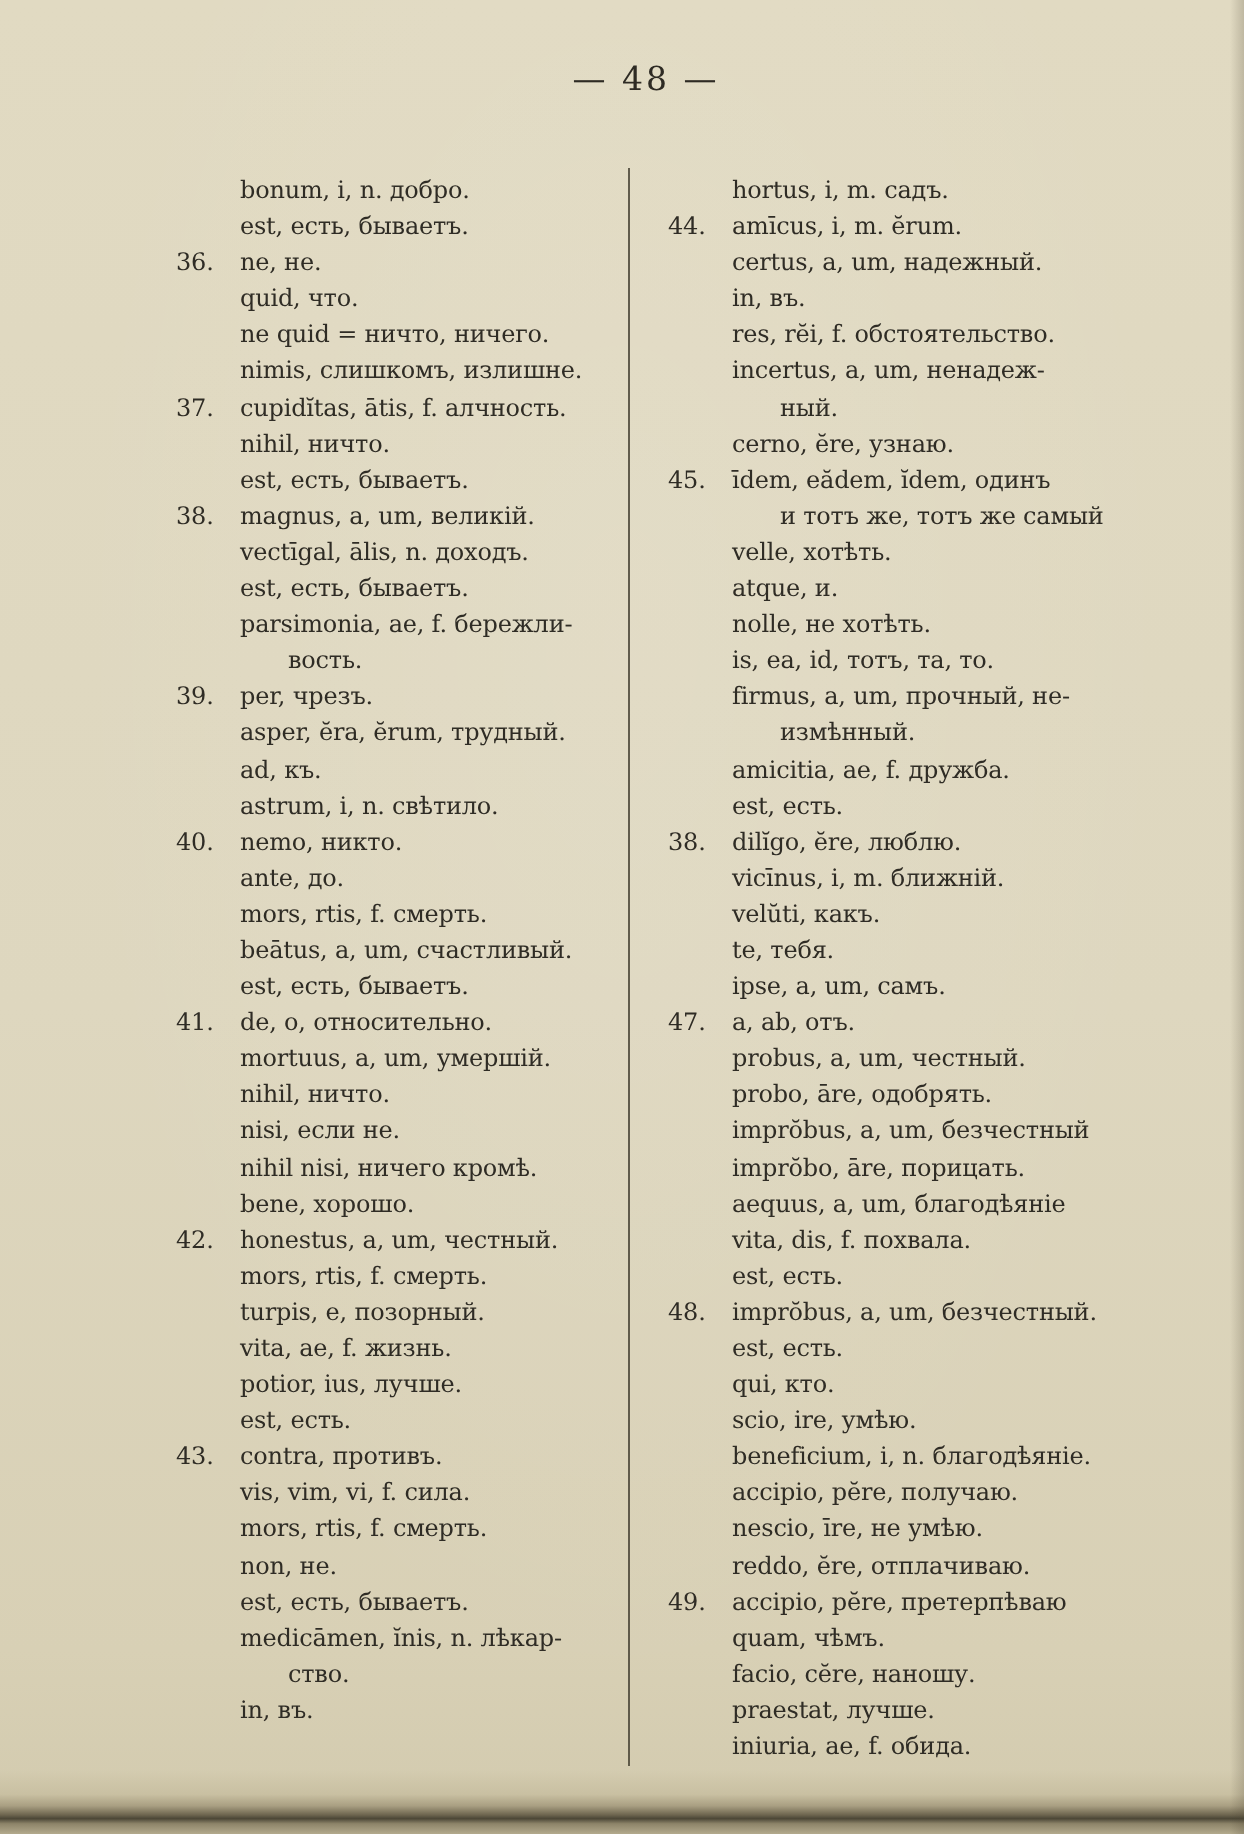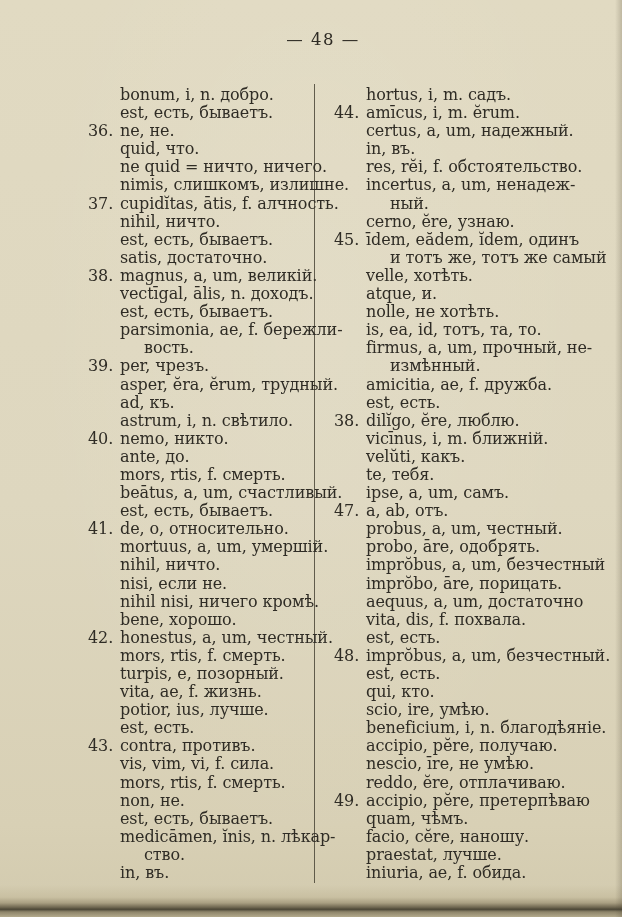"bonum, i, n. добро." .column { font-size: 16px -> 12px }
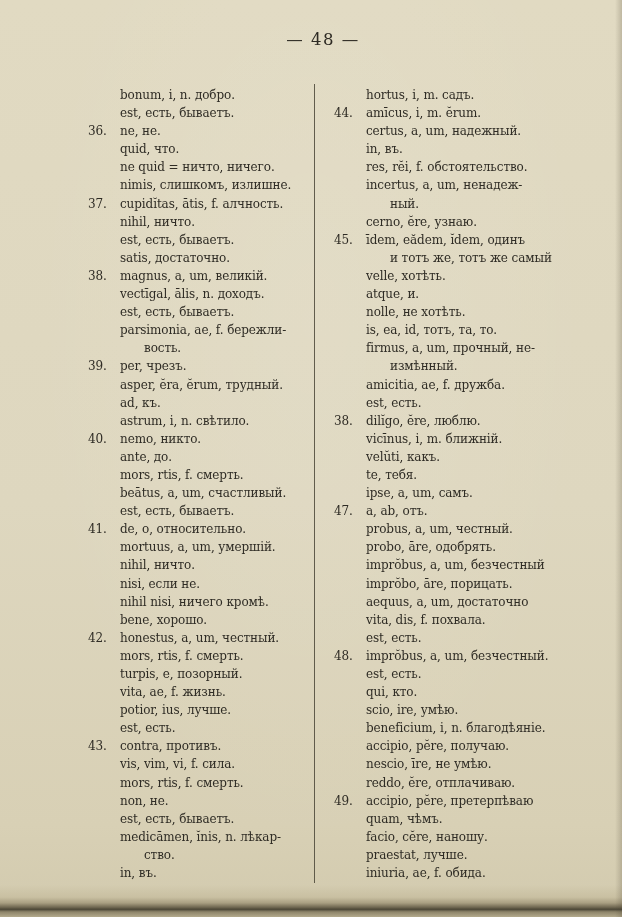"satis, достаточно." div.line { html: <div>satis, достаточно.</div> -> none }
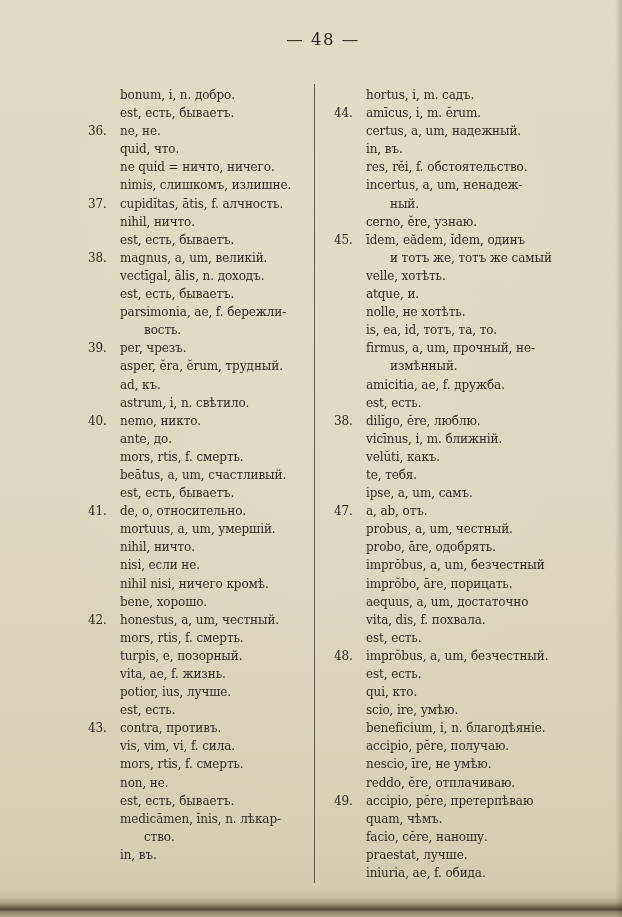"aequus, a, um, достаточно" div.line { text: достаточно -> благодѣяніе }
